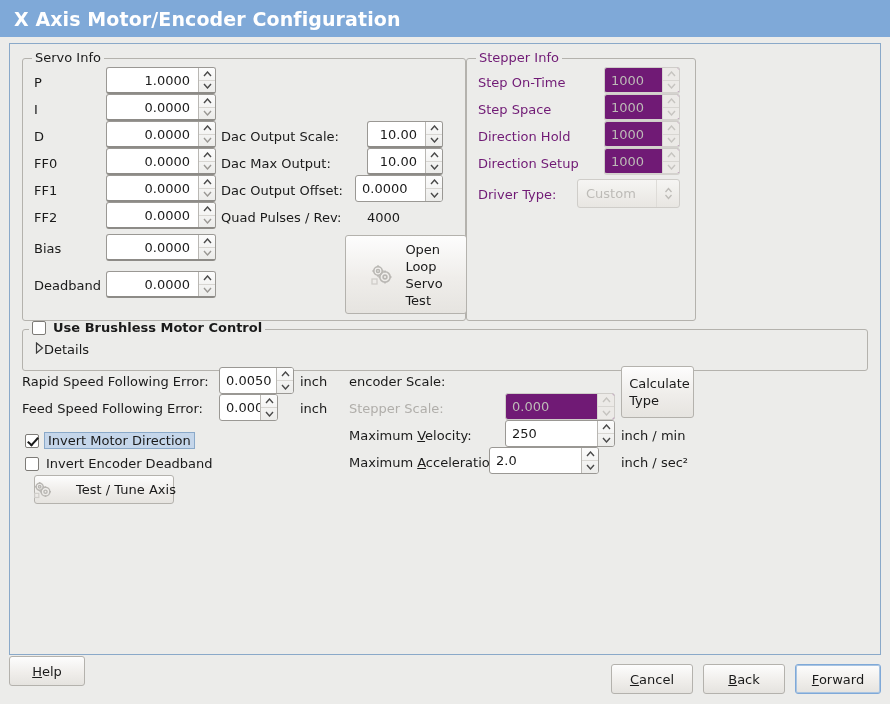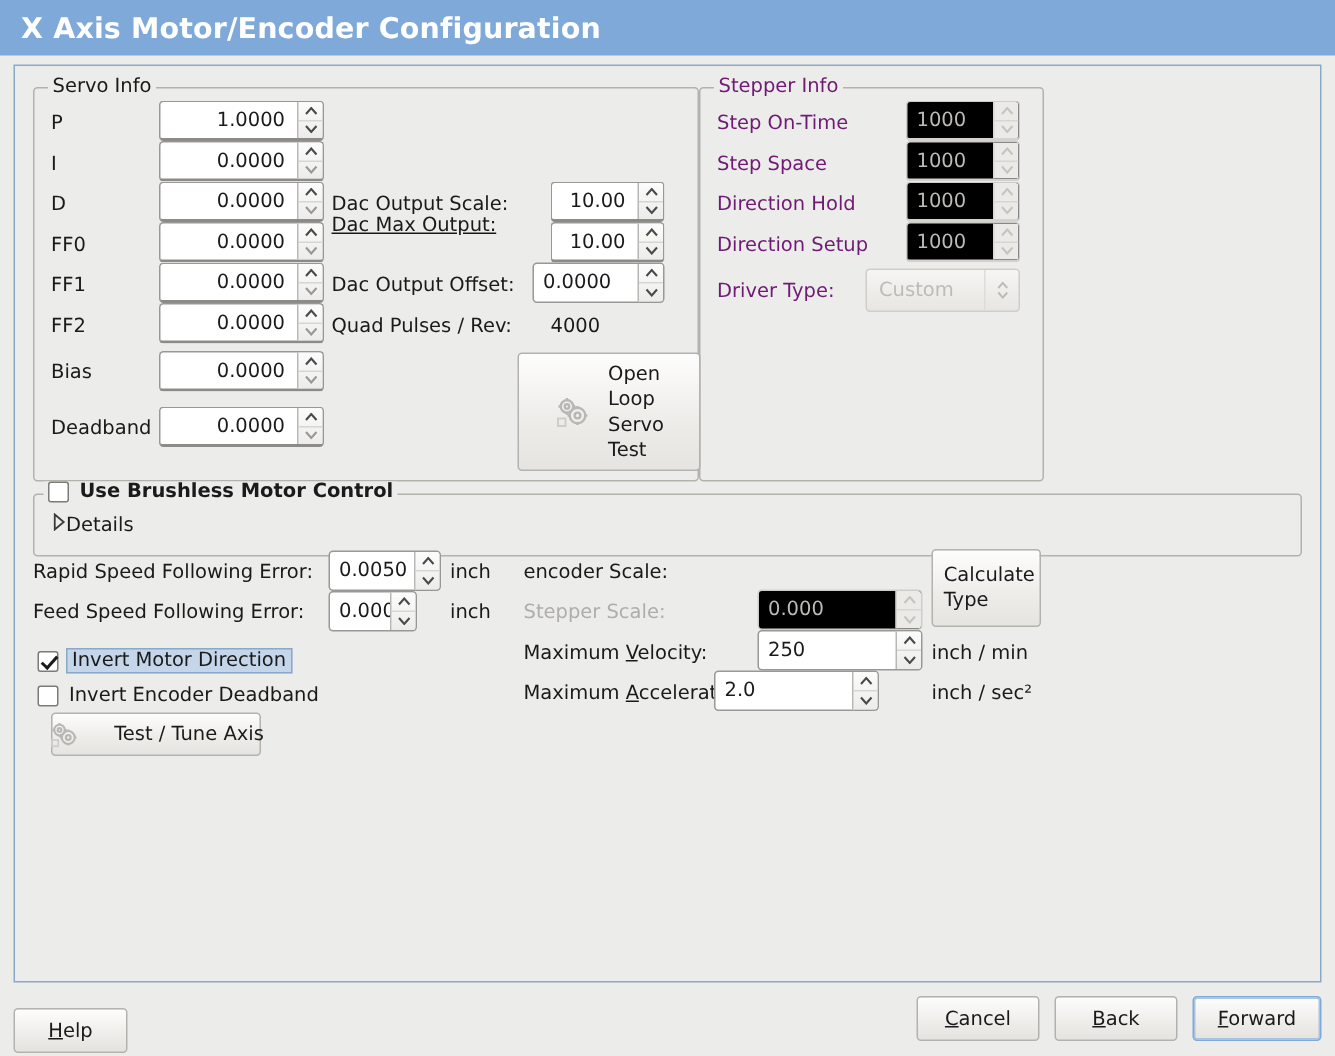"1000" .spin.disabled { background: #000000 -> #701a75 }
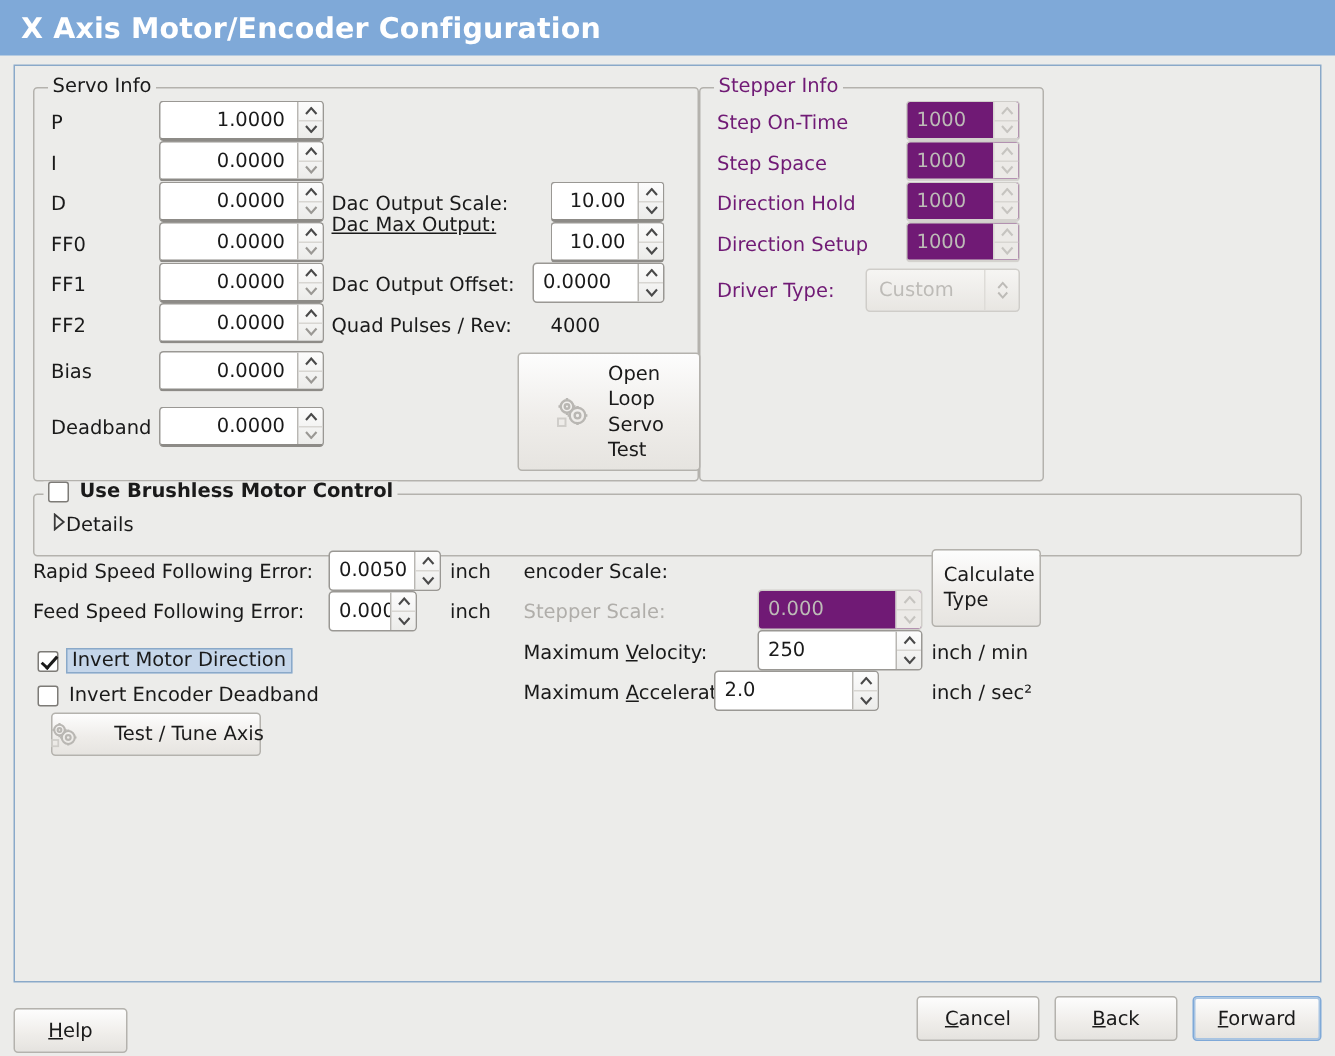"Dac Max Output:" div.lbl { text-decoration: underline -> none; top: 84px -> 97px }
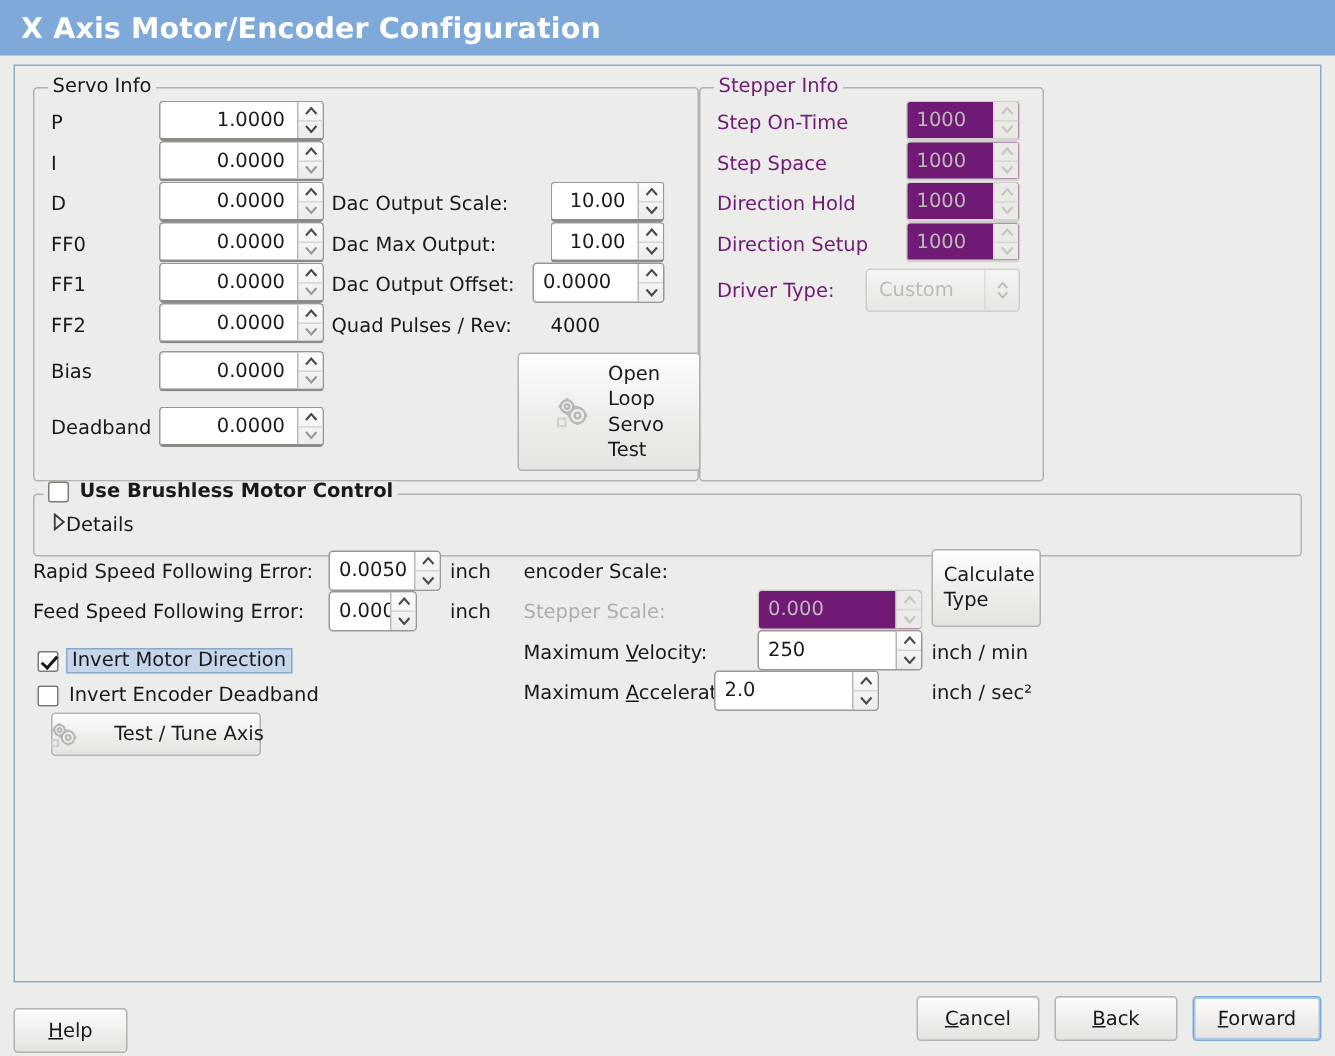"2.0" div.spin { left: 466px -> 479px }
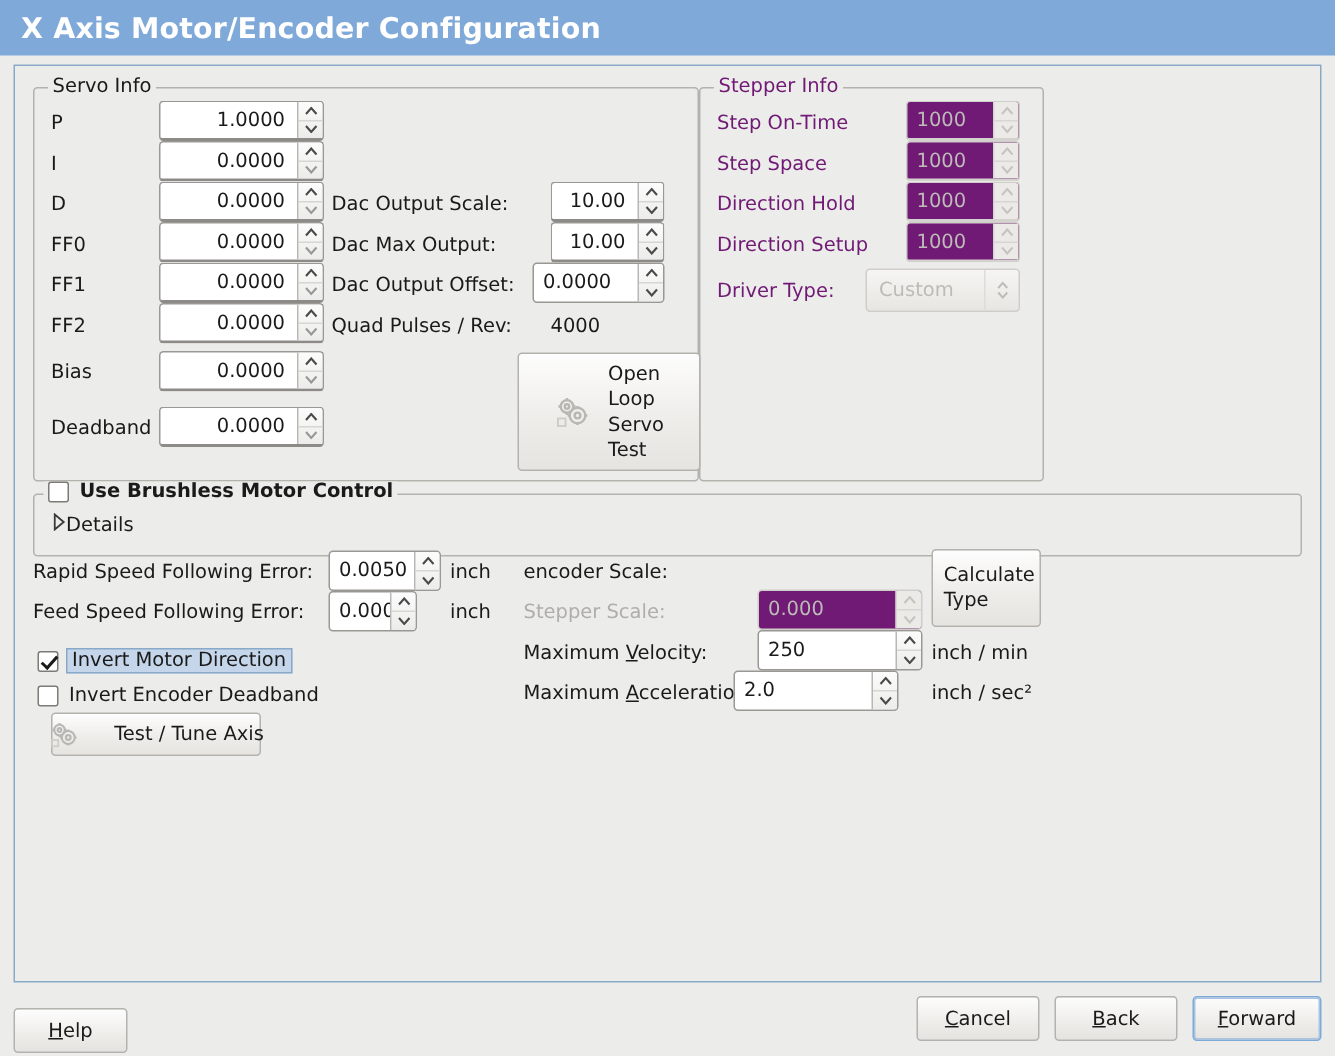"Help" div.abtn { top: 16px -> 0 }
